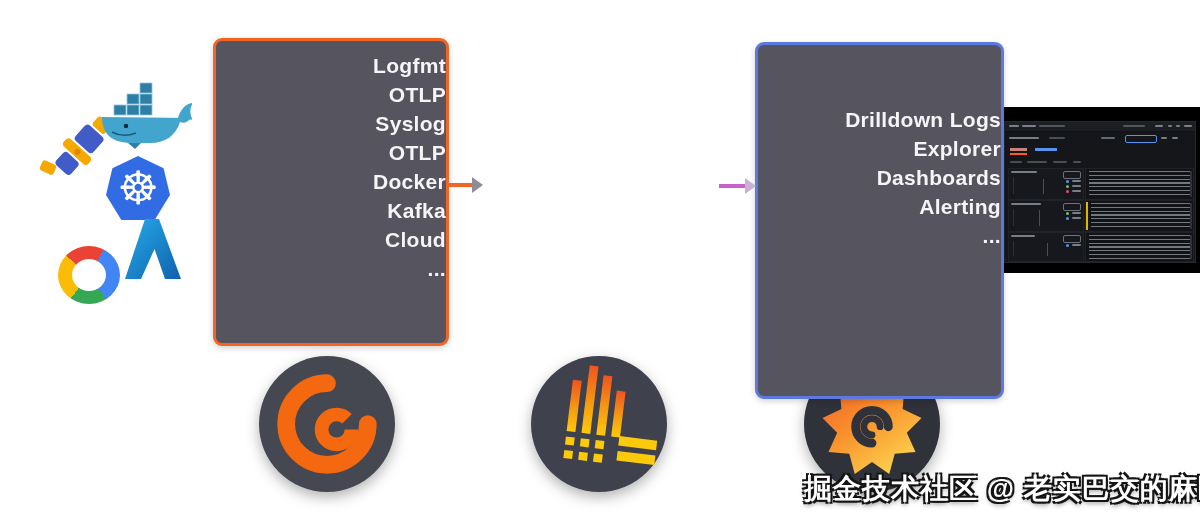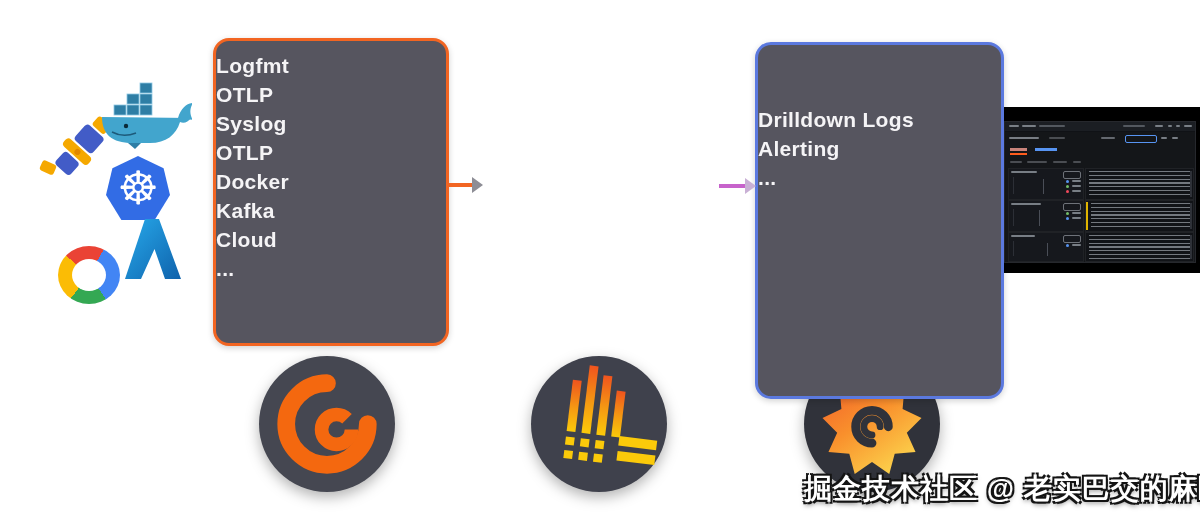"Logfmt" .pbox { align-items: flex-start -> flex-end; border-radius: 16px -> 9px }
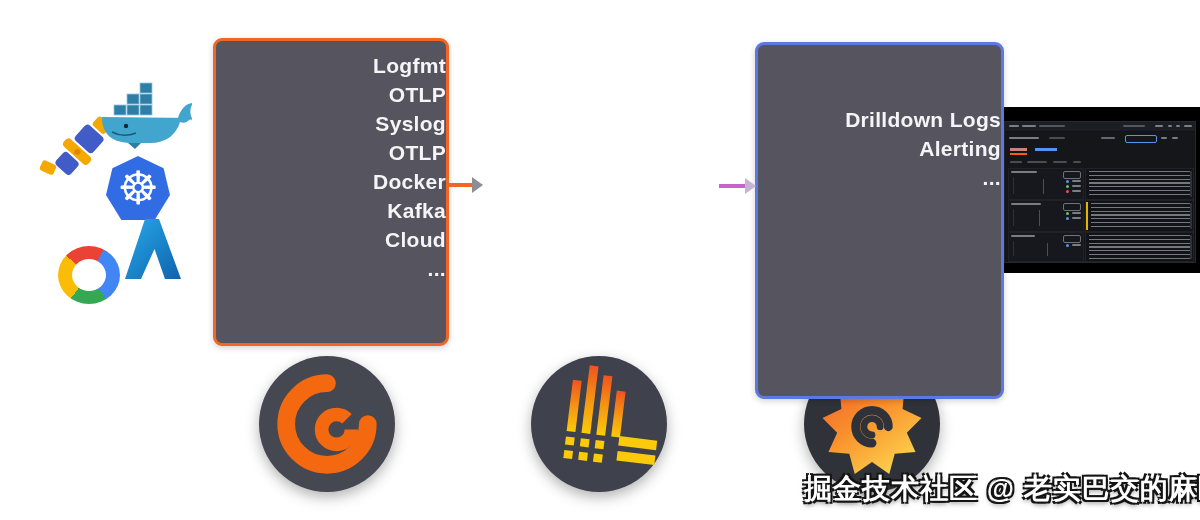"Explorer" div.line { html: none -> <div>Explorer</div> }
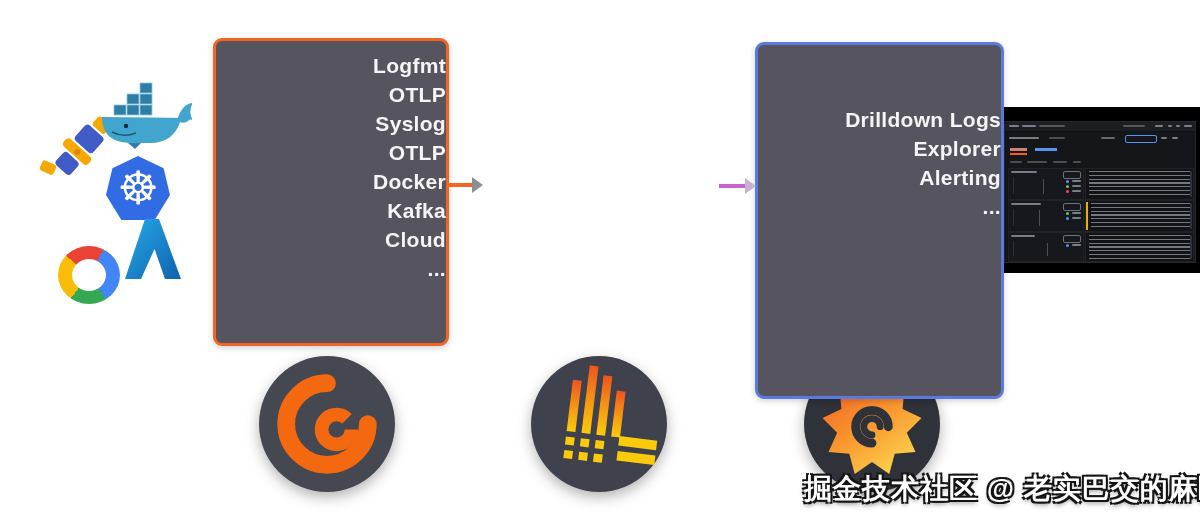"Dashboards" div.line { html: none -> <div>Dashboards</div> }
